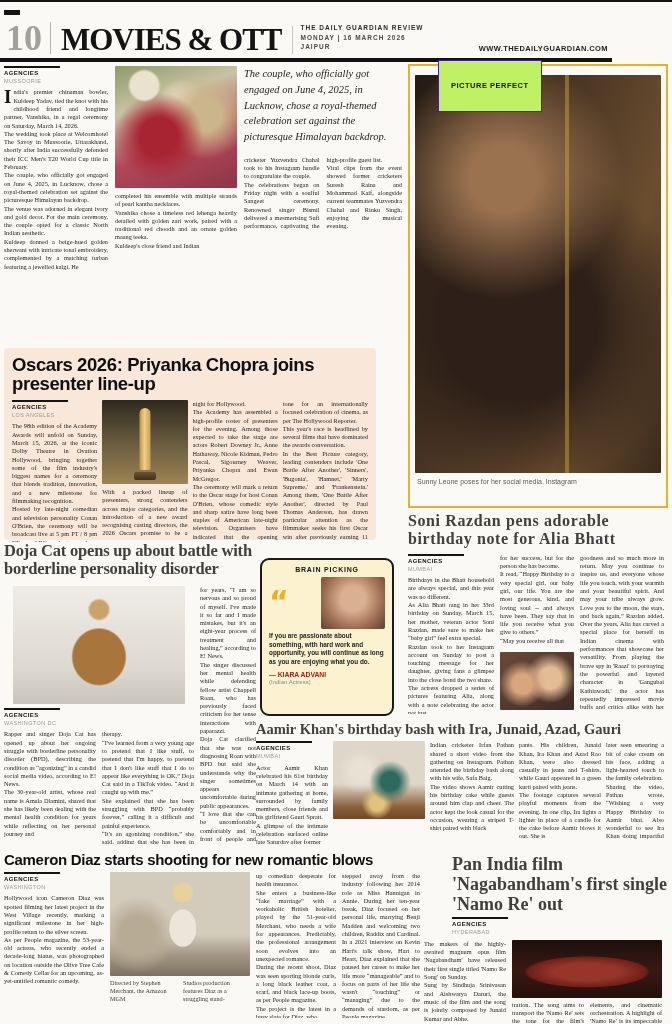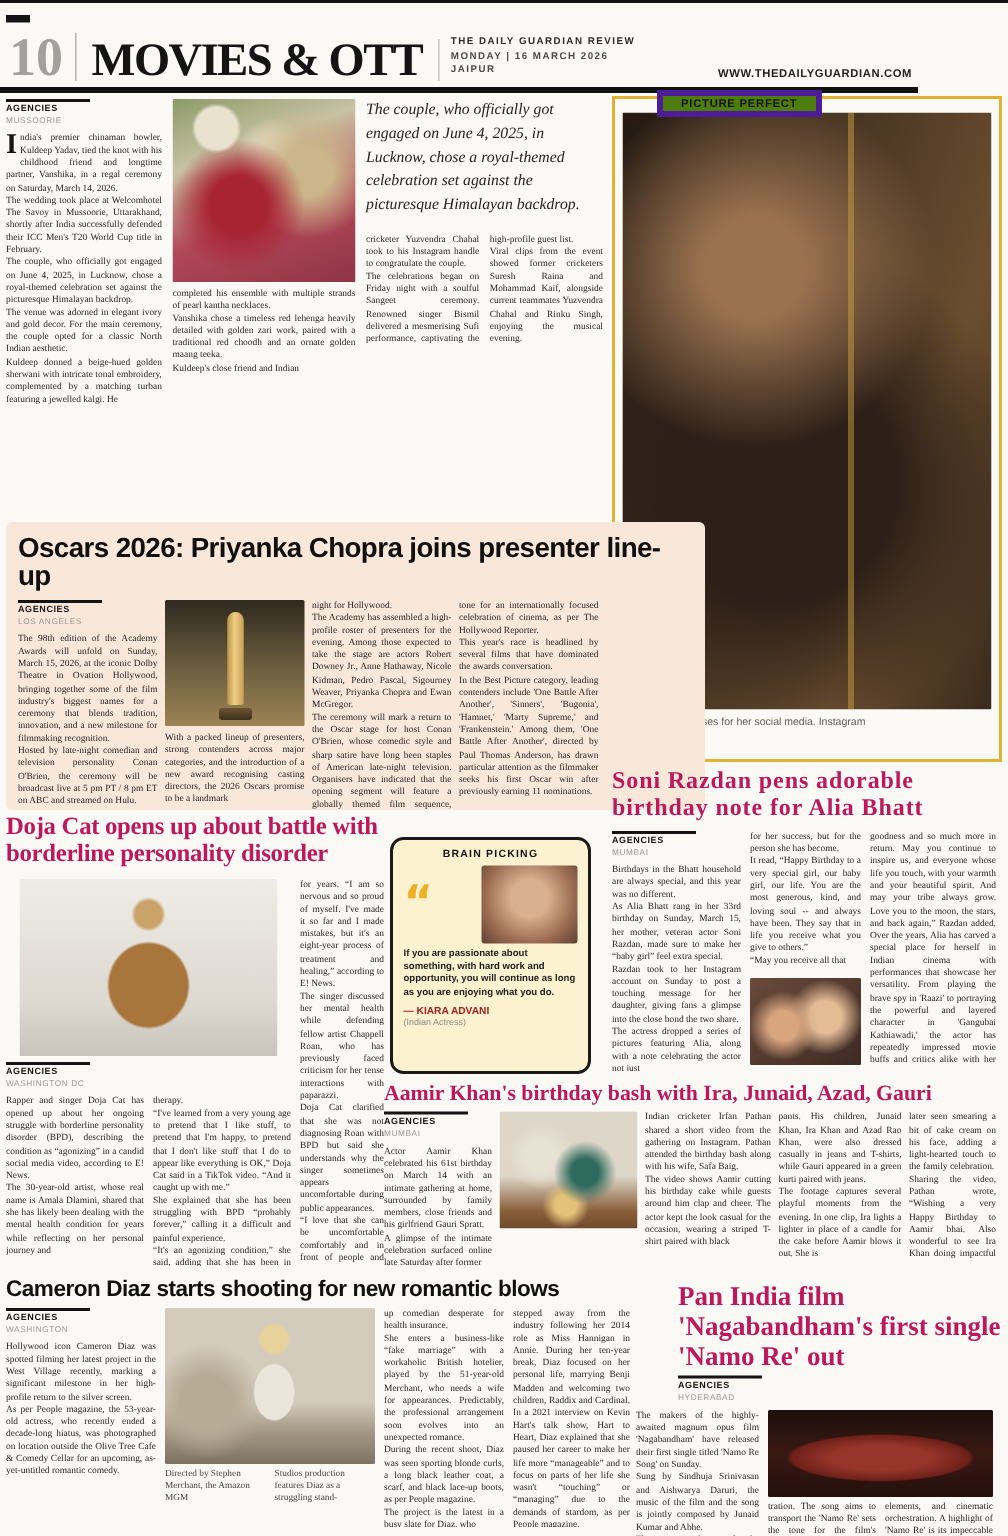"PICTURE PERFECT" .tag { background: #4d7c0f -> #bef264; border: 4px solid #4c1d95 -> 1px solid #4c1d95; padding: 1px 12px -> 21px 12px }
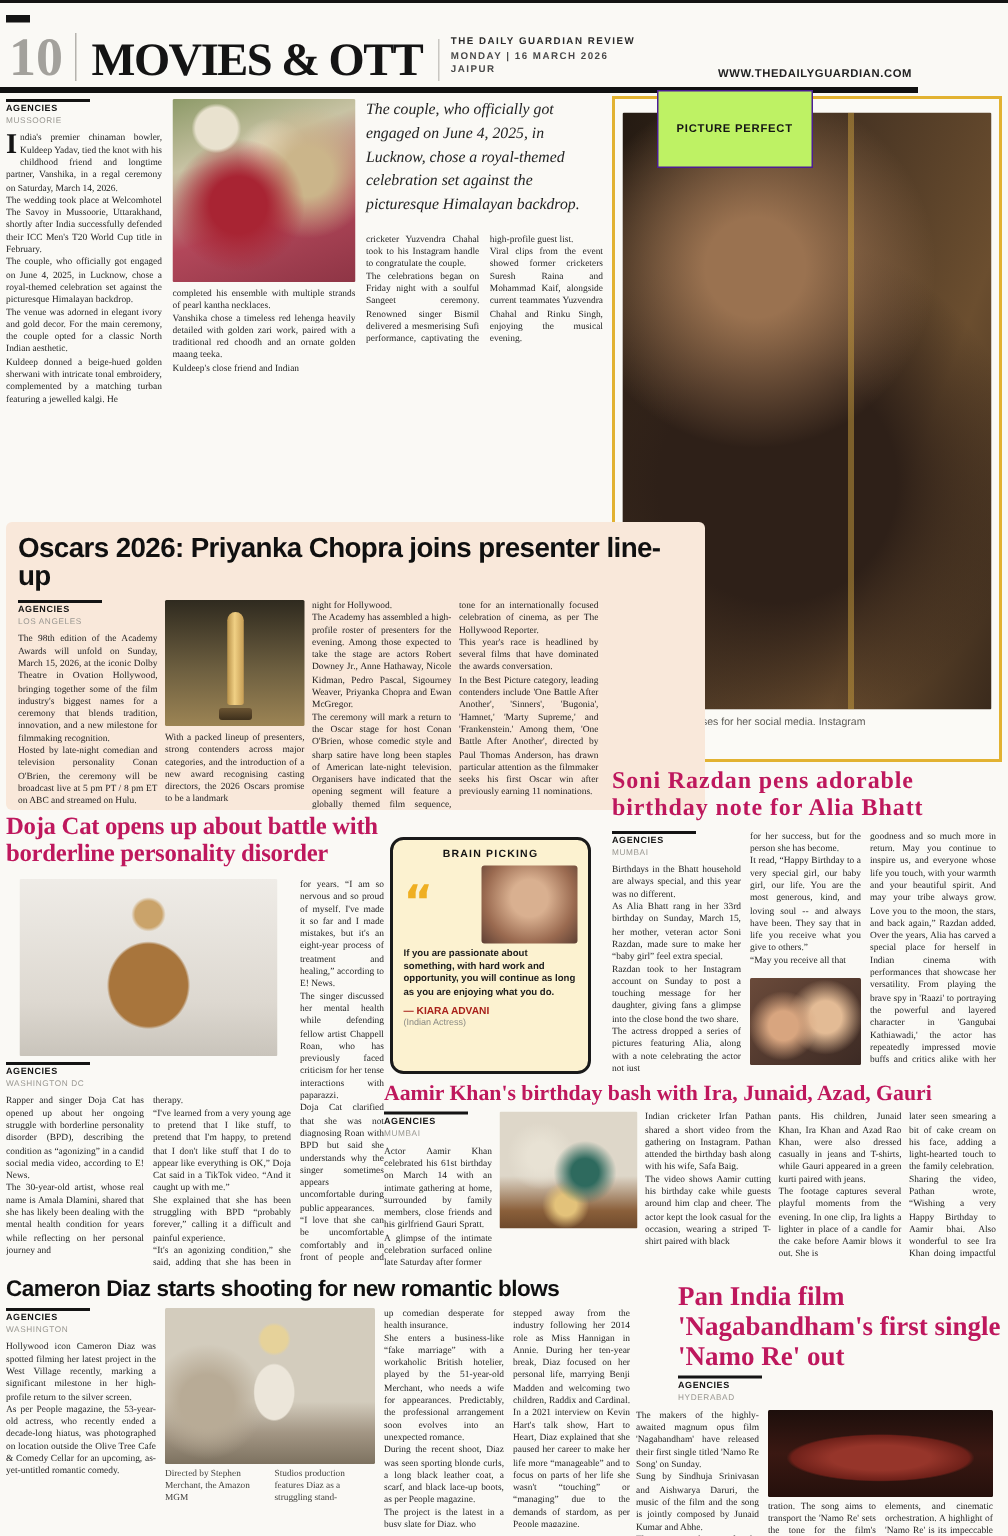"Oscars 2026: Priyanka Chopra joins" .oscars { width: 466px -> 372px }
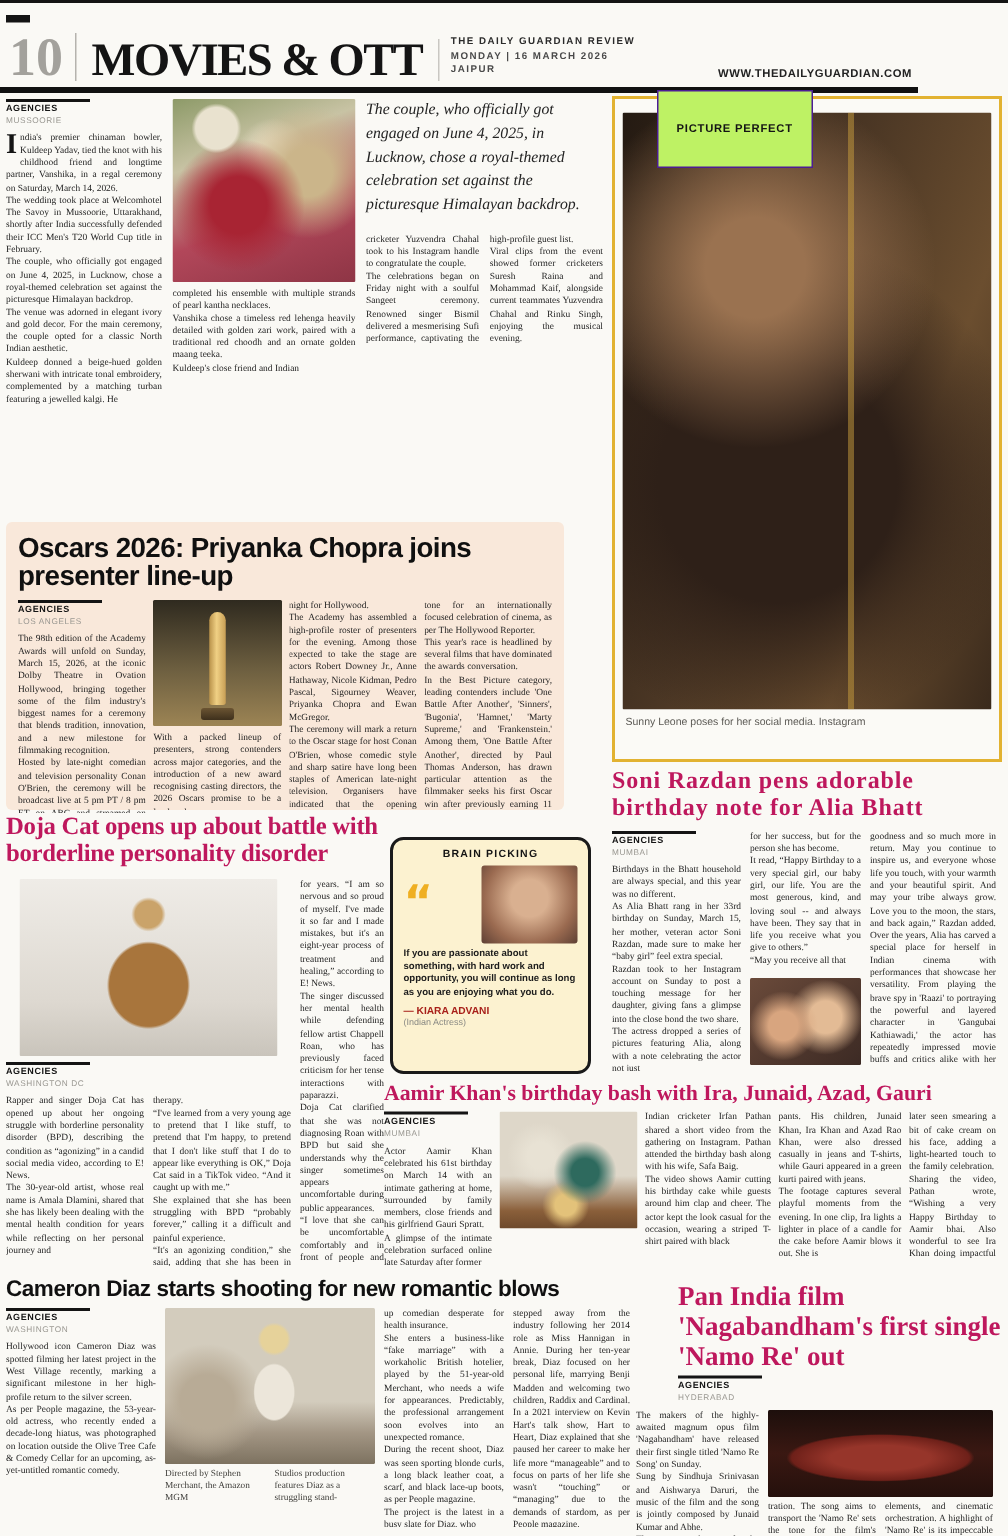"Soni Razdan pens adorable birthday" .hf { color: #be185d -> #404040 }
